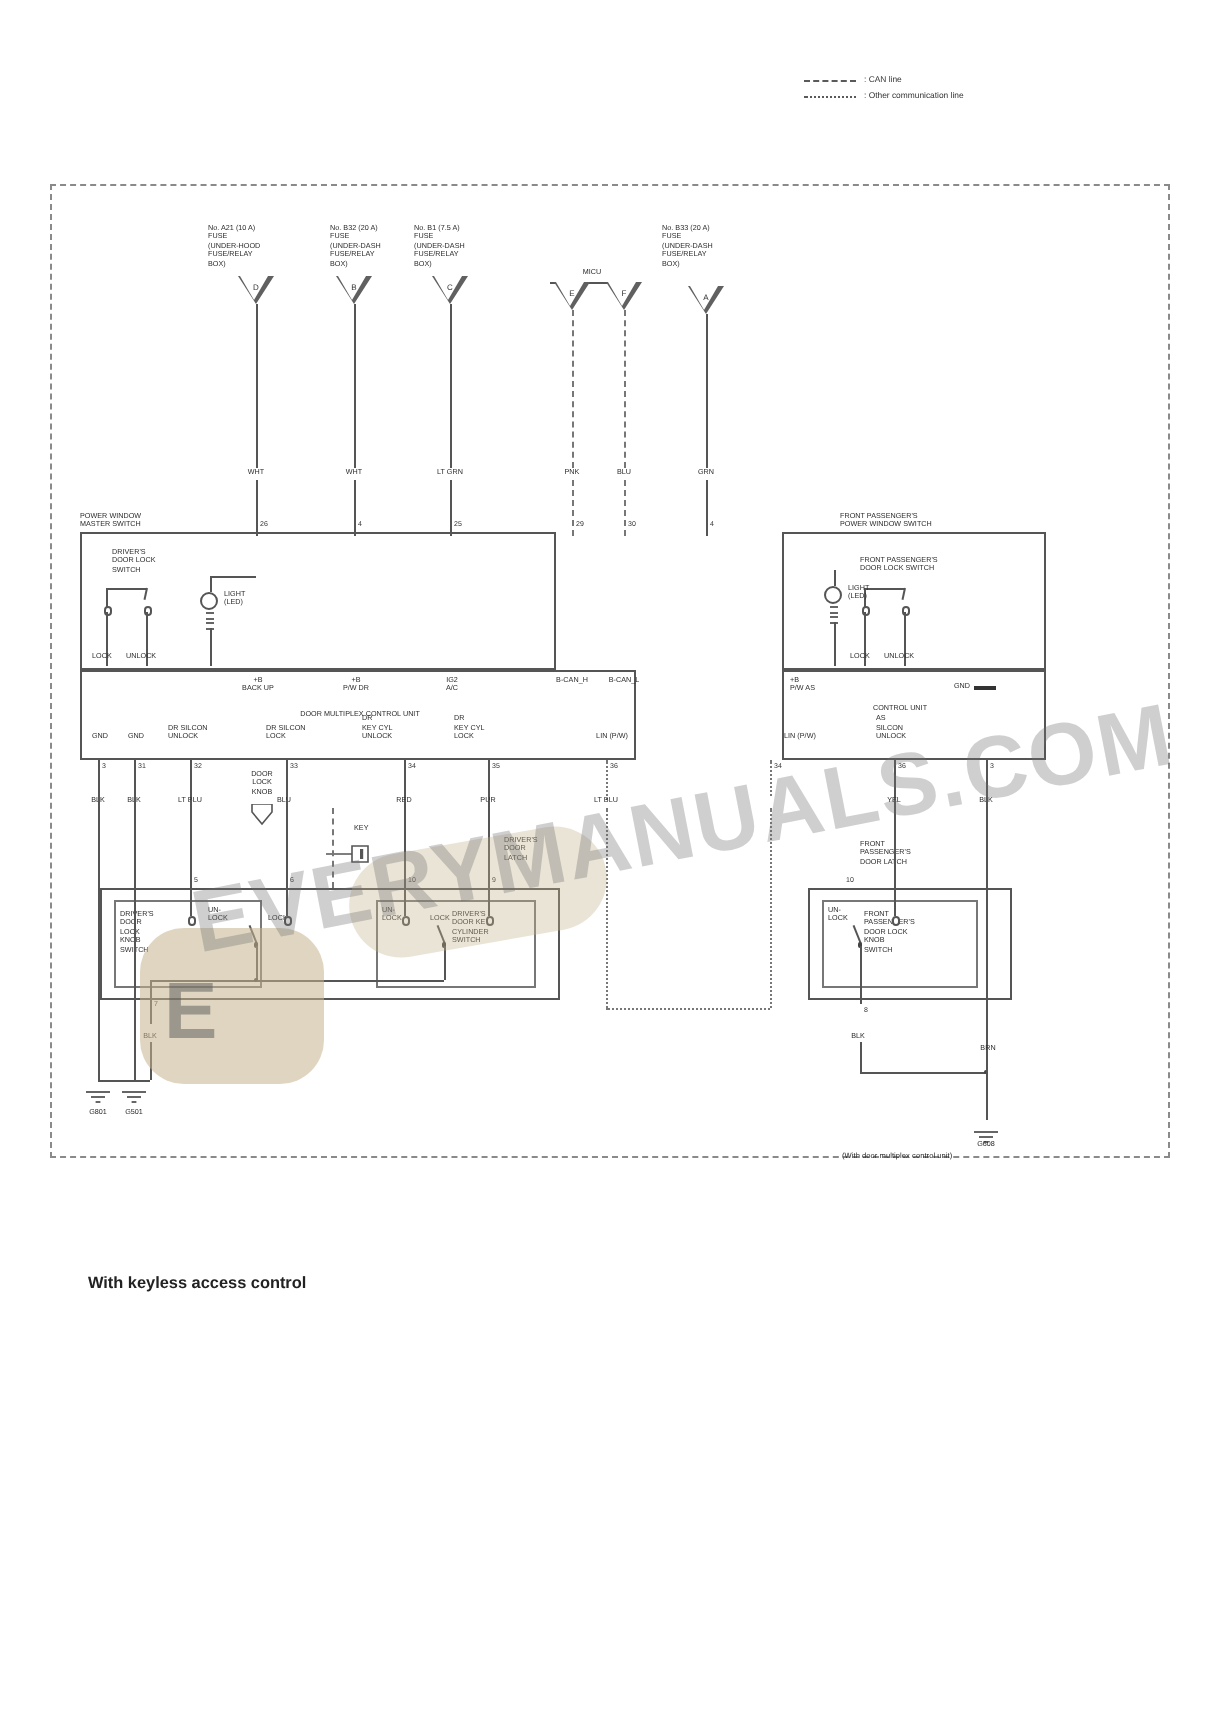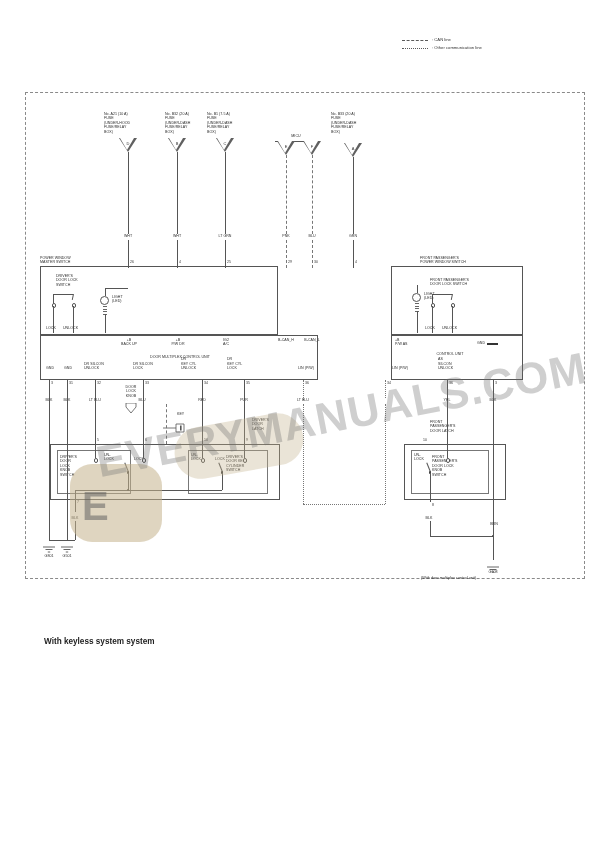"With keyless system system" div { text: system system -> access control }
